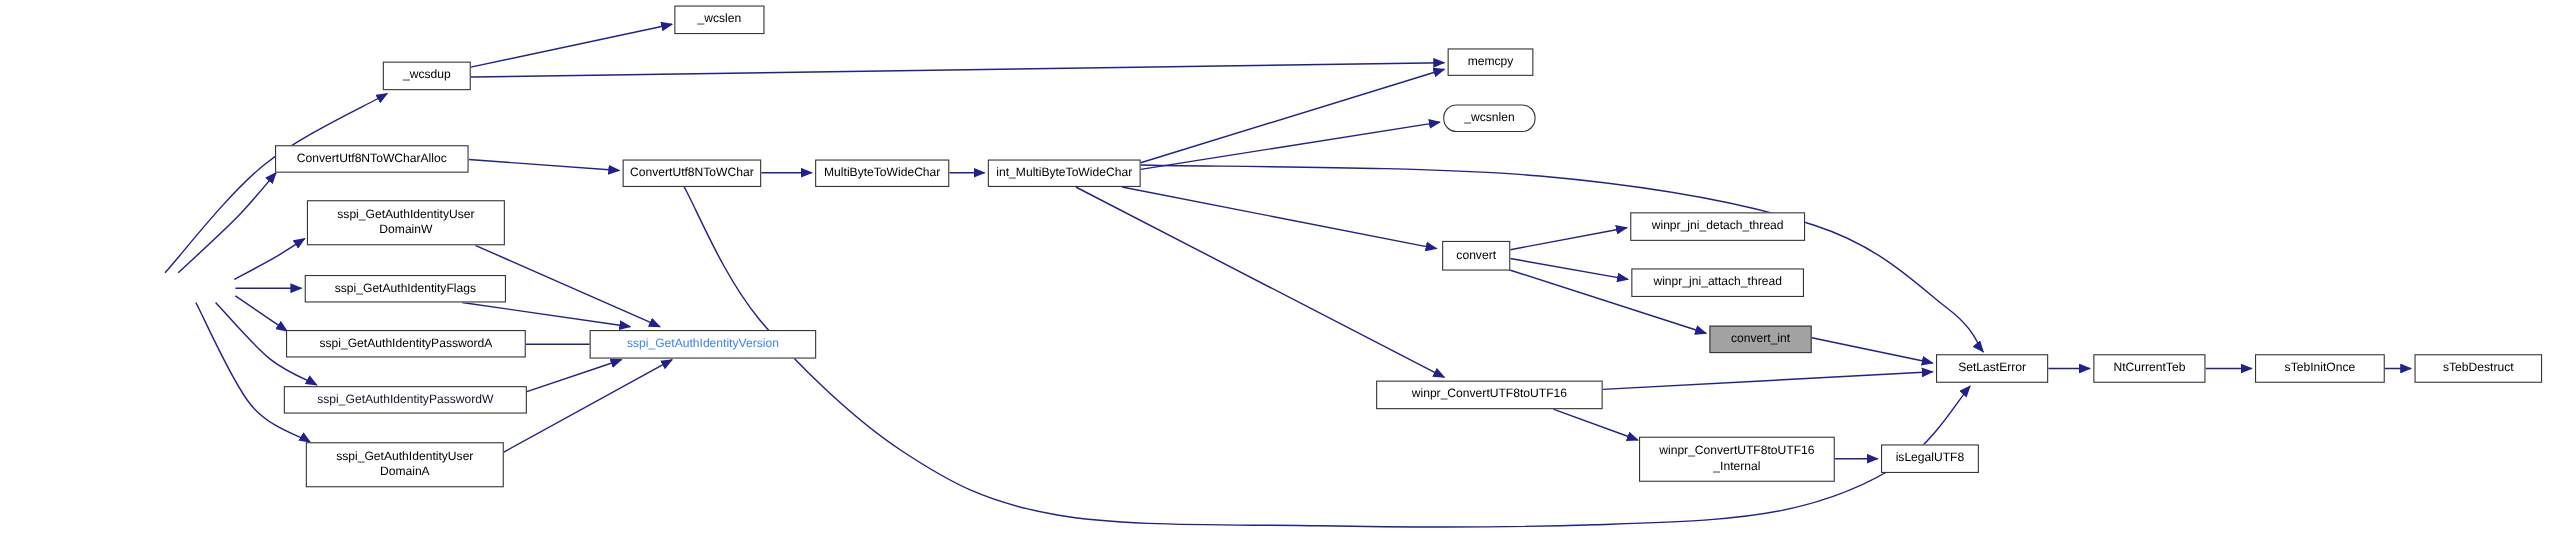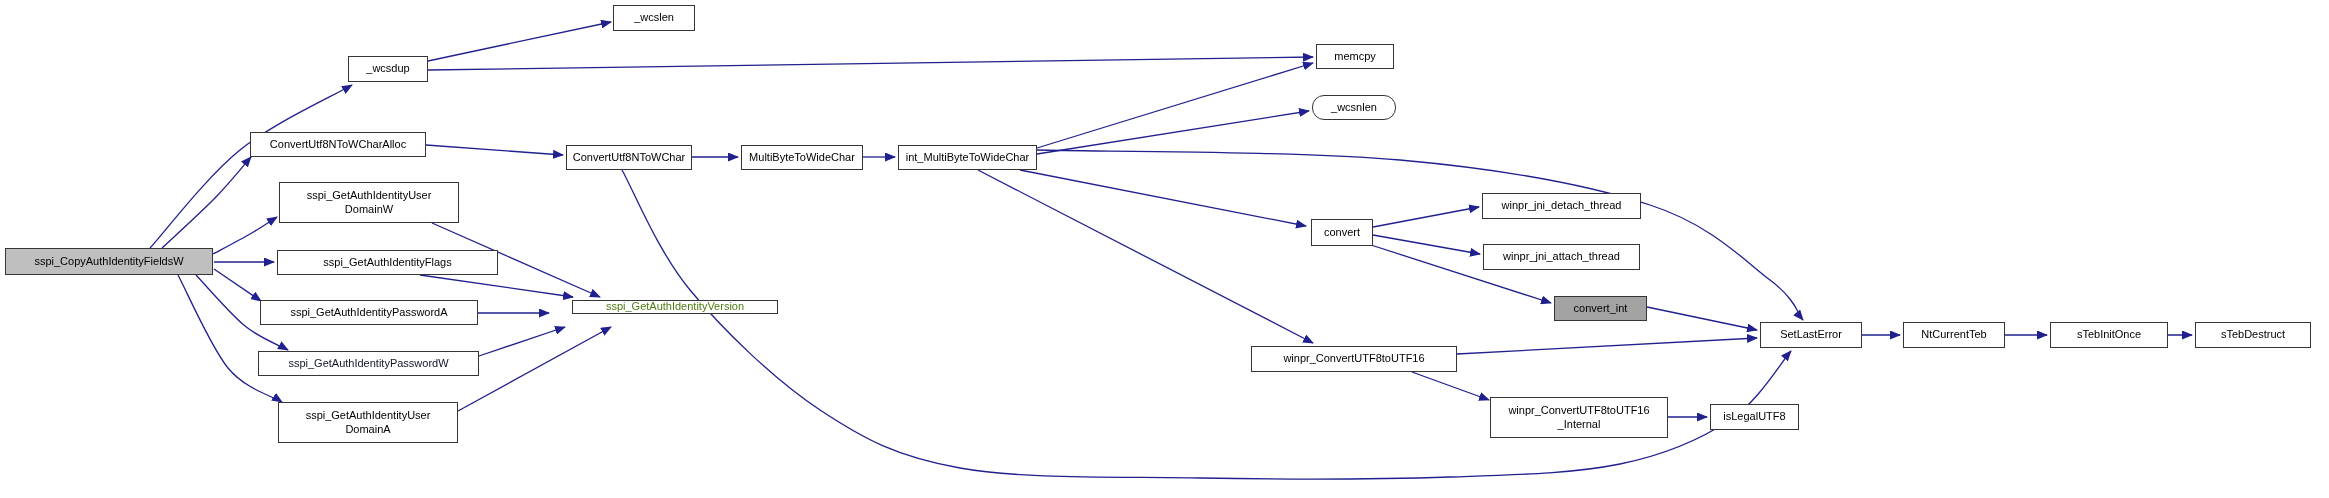"sspi_CopyAuthIdentityFieldsW" div.node { html: <div> <span>sspi_CopyAuthIdentityFieldsW</span> </div> -> none }
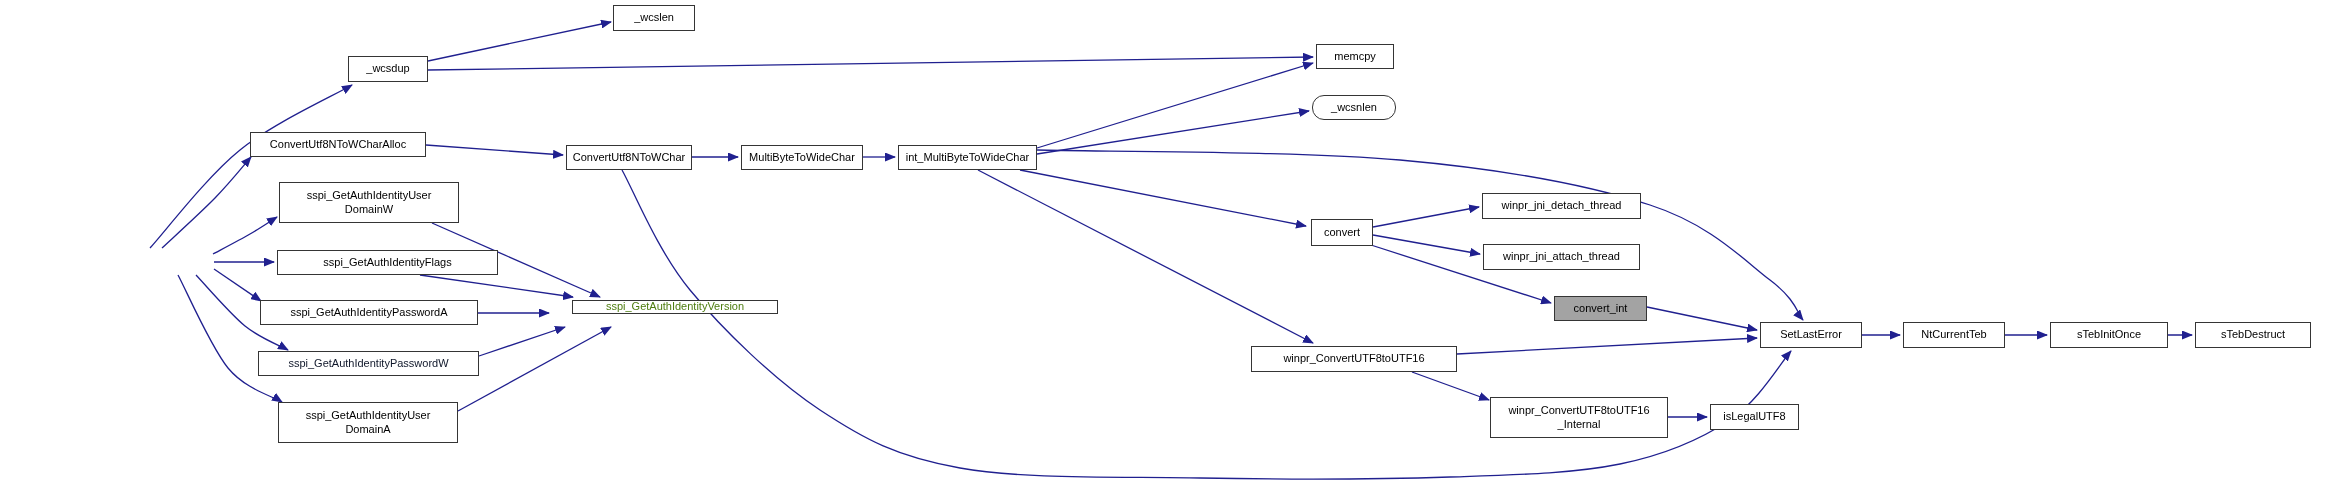"sspi_GetAuthIdentityFlags" div.node { width: 221px -> 183px }
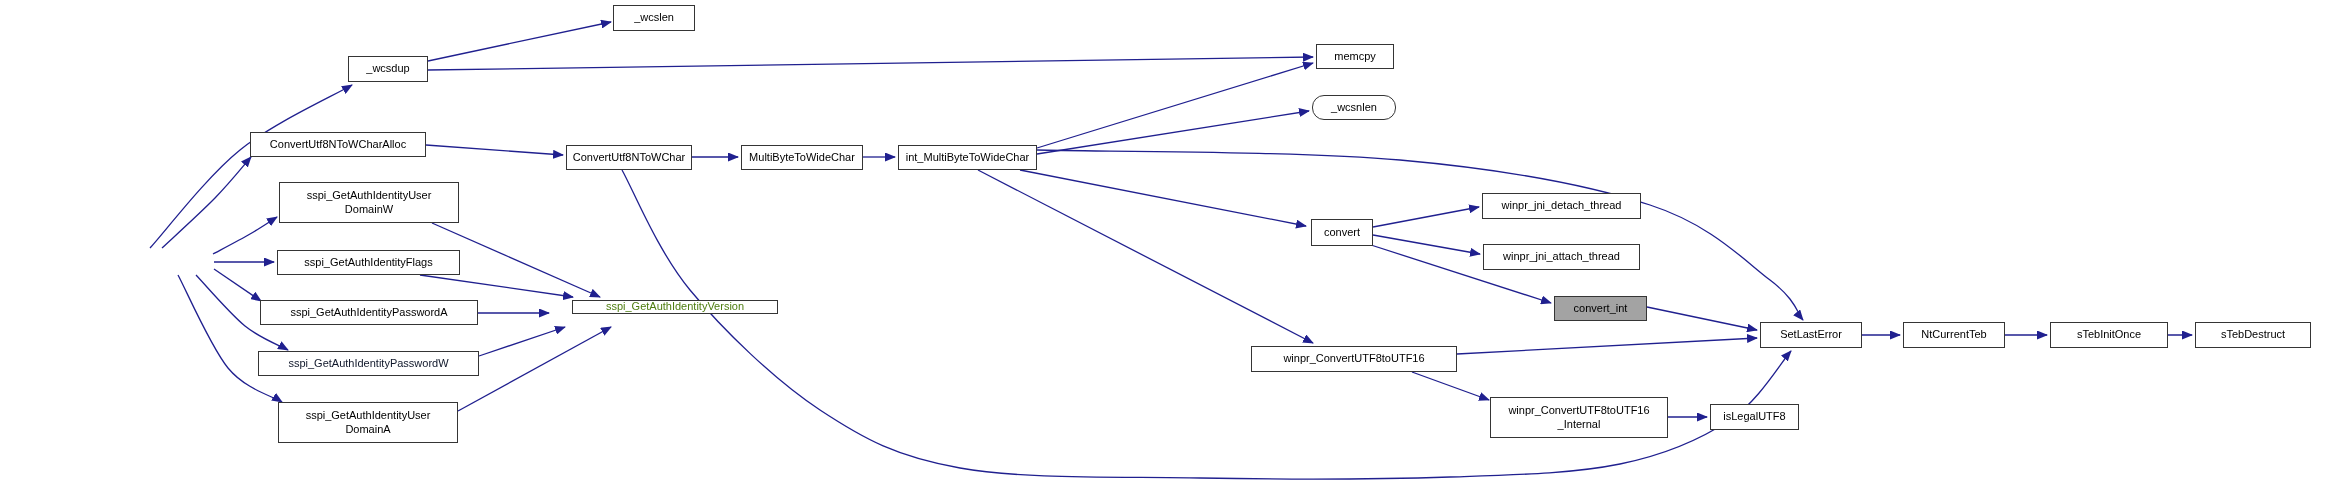"sspi_GetAuthIdentityVersion" div.node { color: #4d7c0f -> #3b82f6; height: 14px -> 26px; left: 572px -> 536px }
